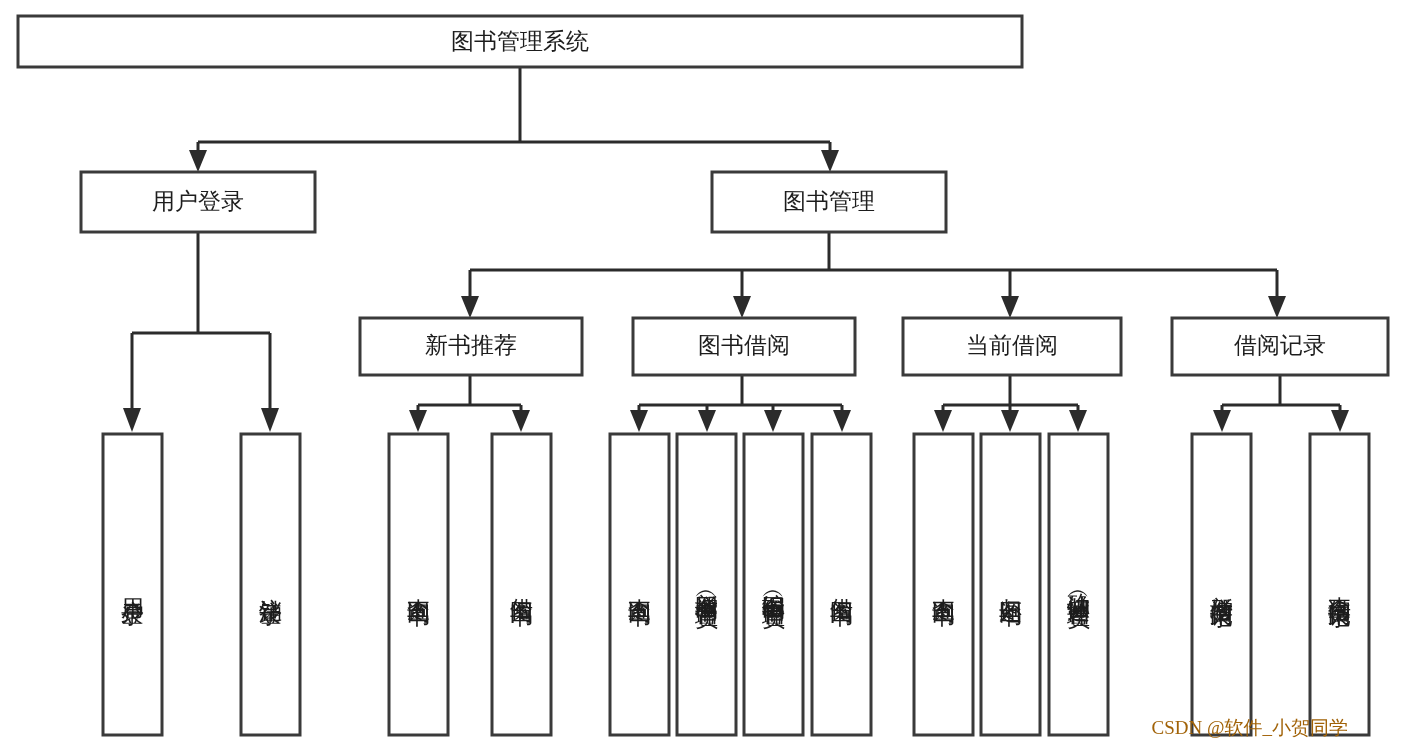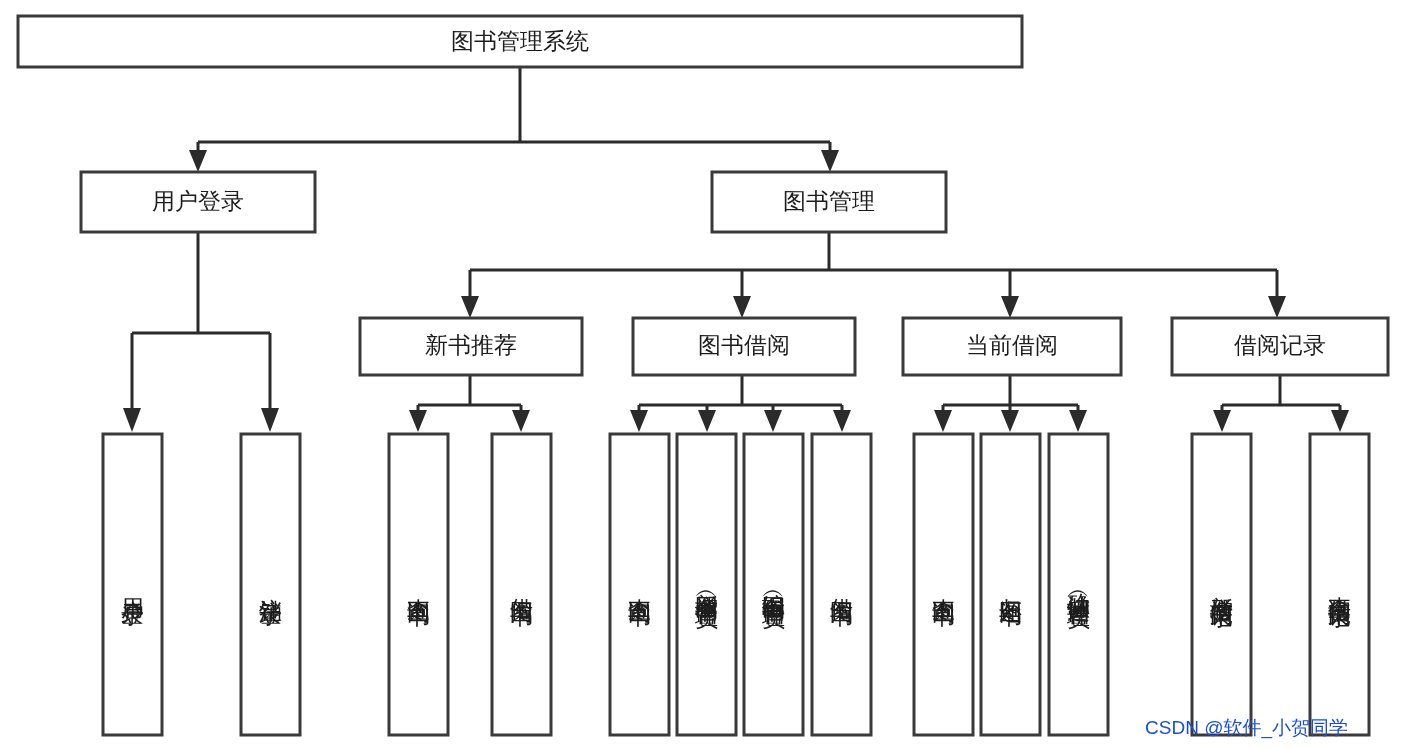"CSDN @软件_小贺同学" .watermark { color: #1d4ed8 -> #a16207; font-family: Liberation Sans, sans-serif -> Liberation Serif, serif }
